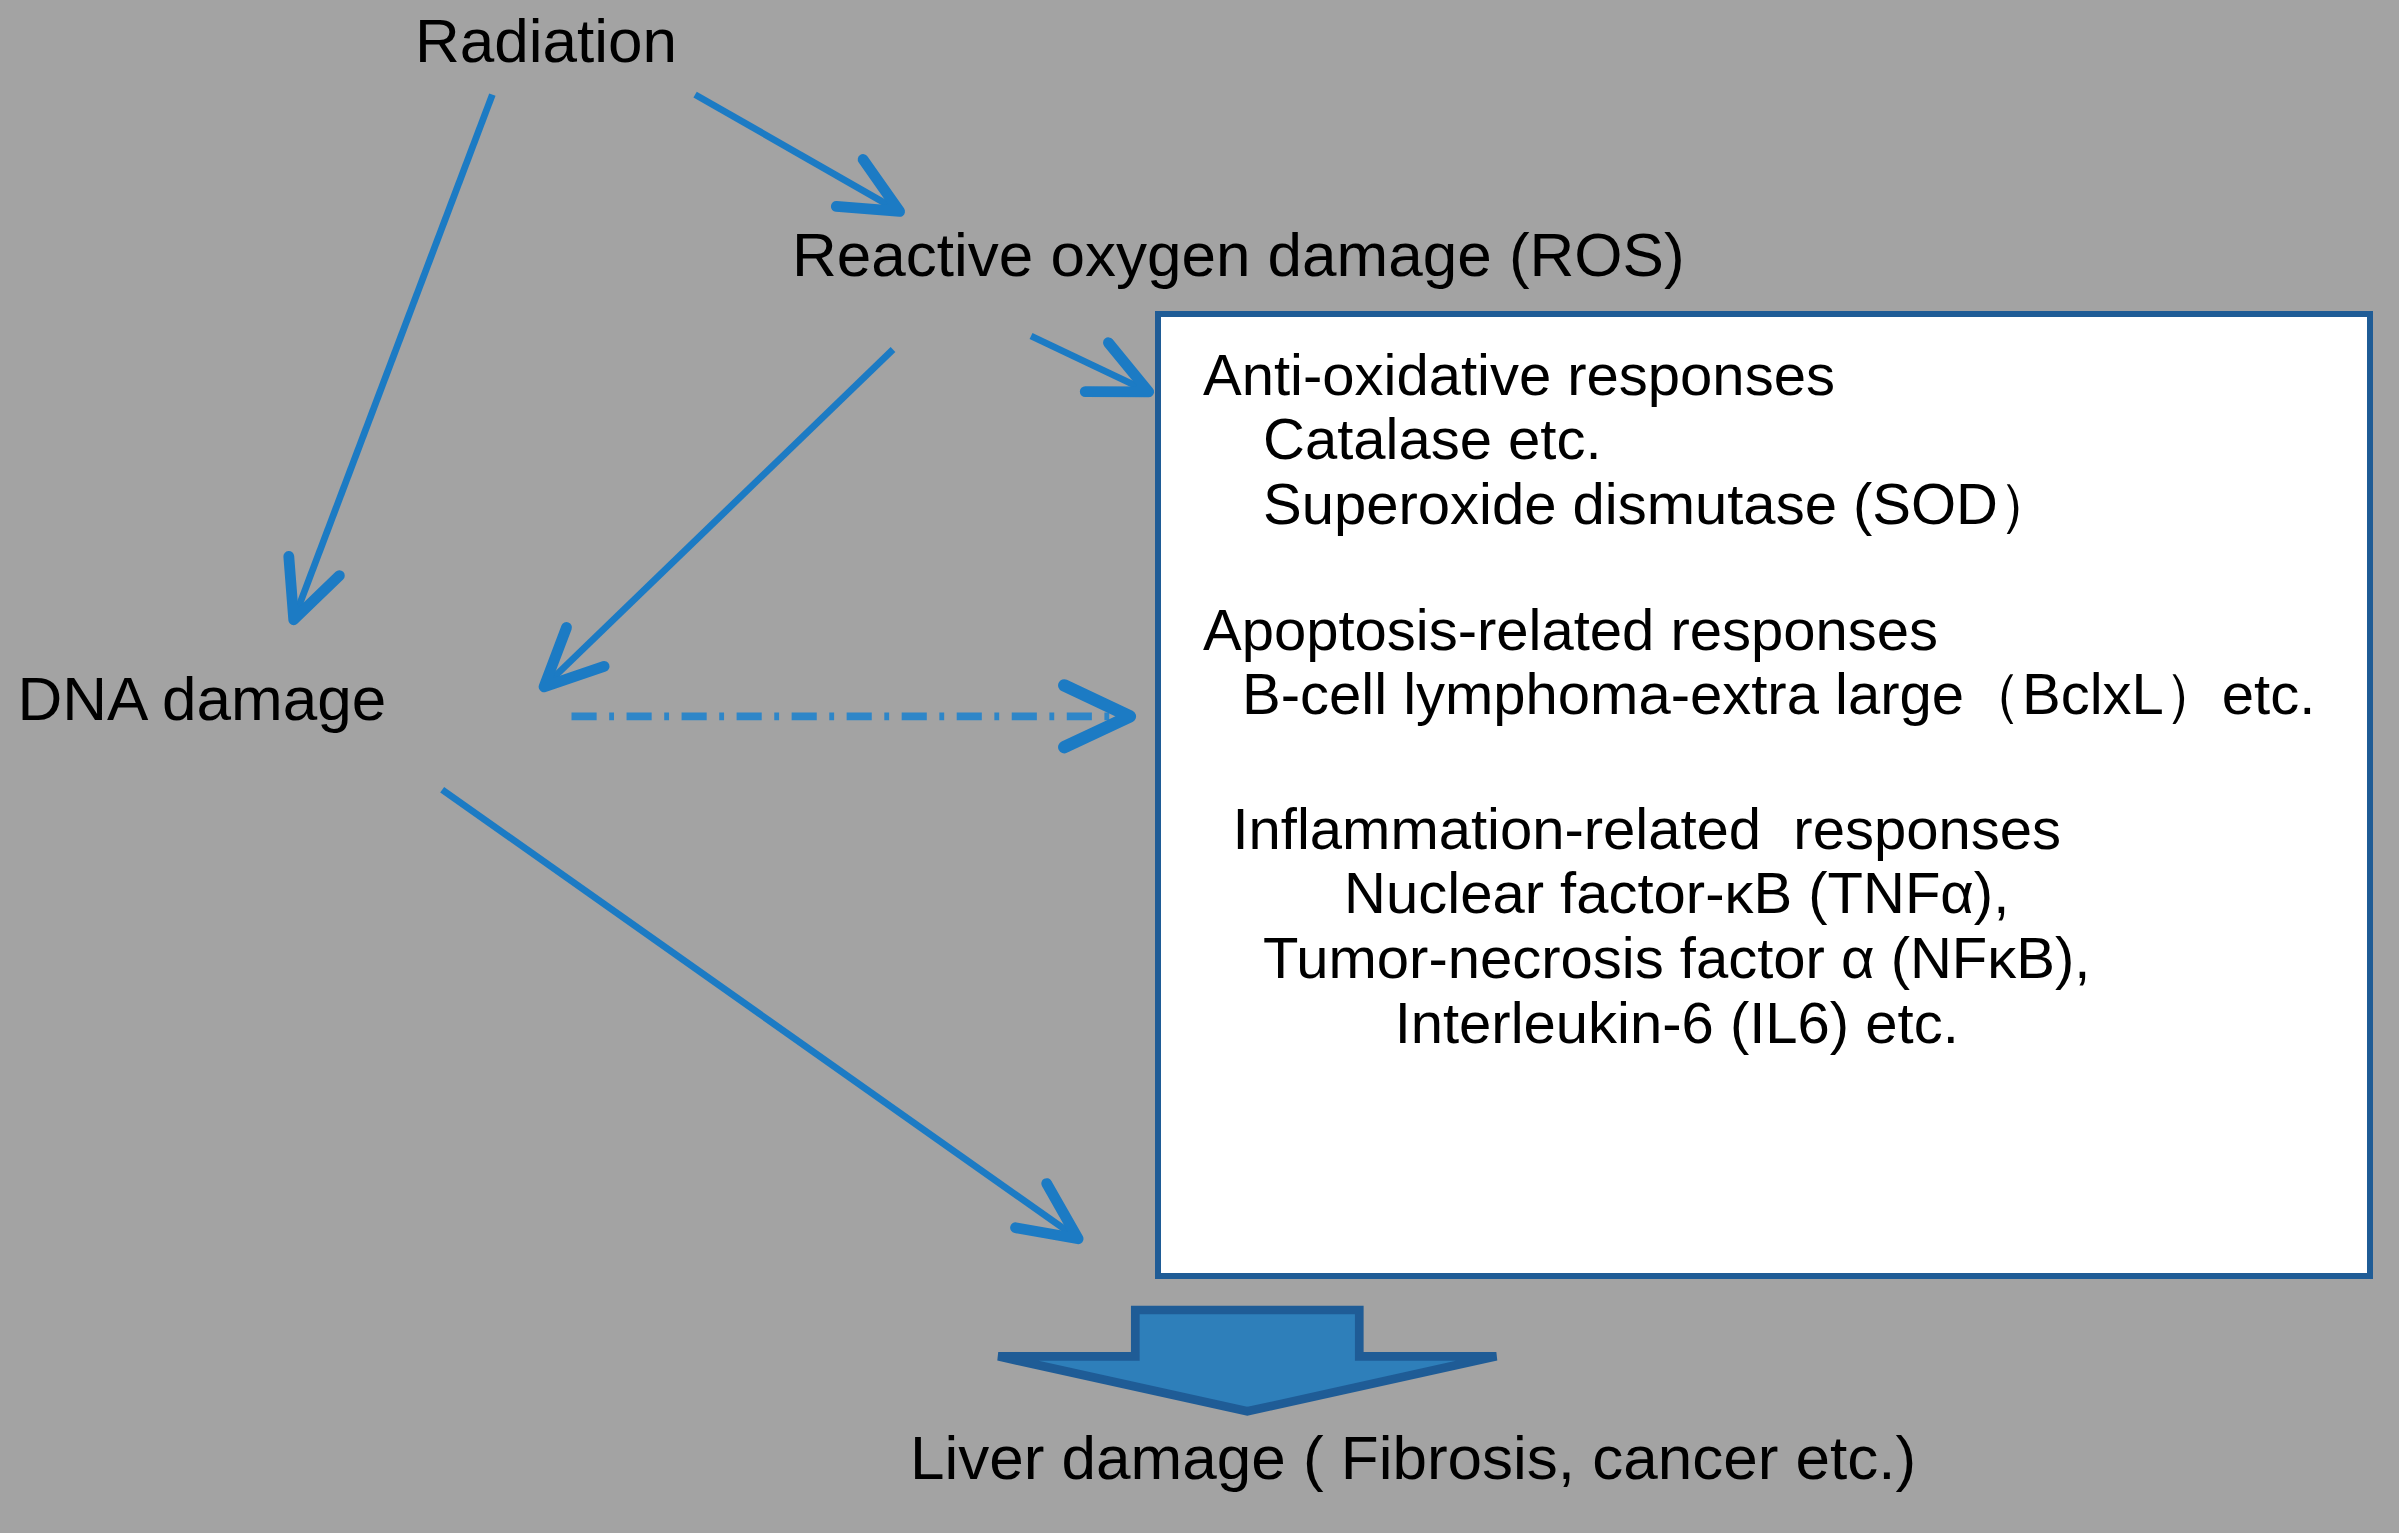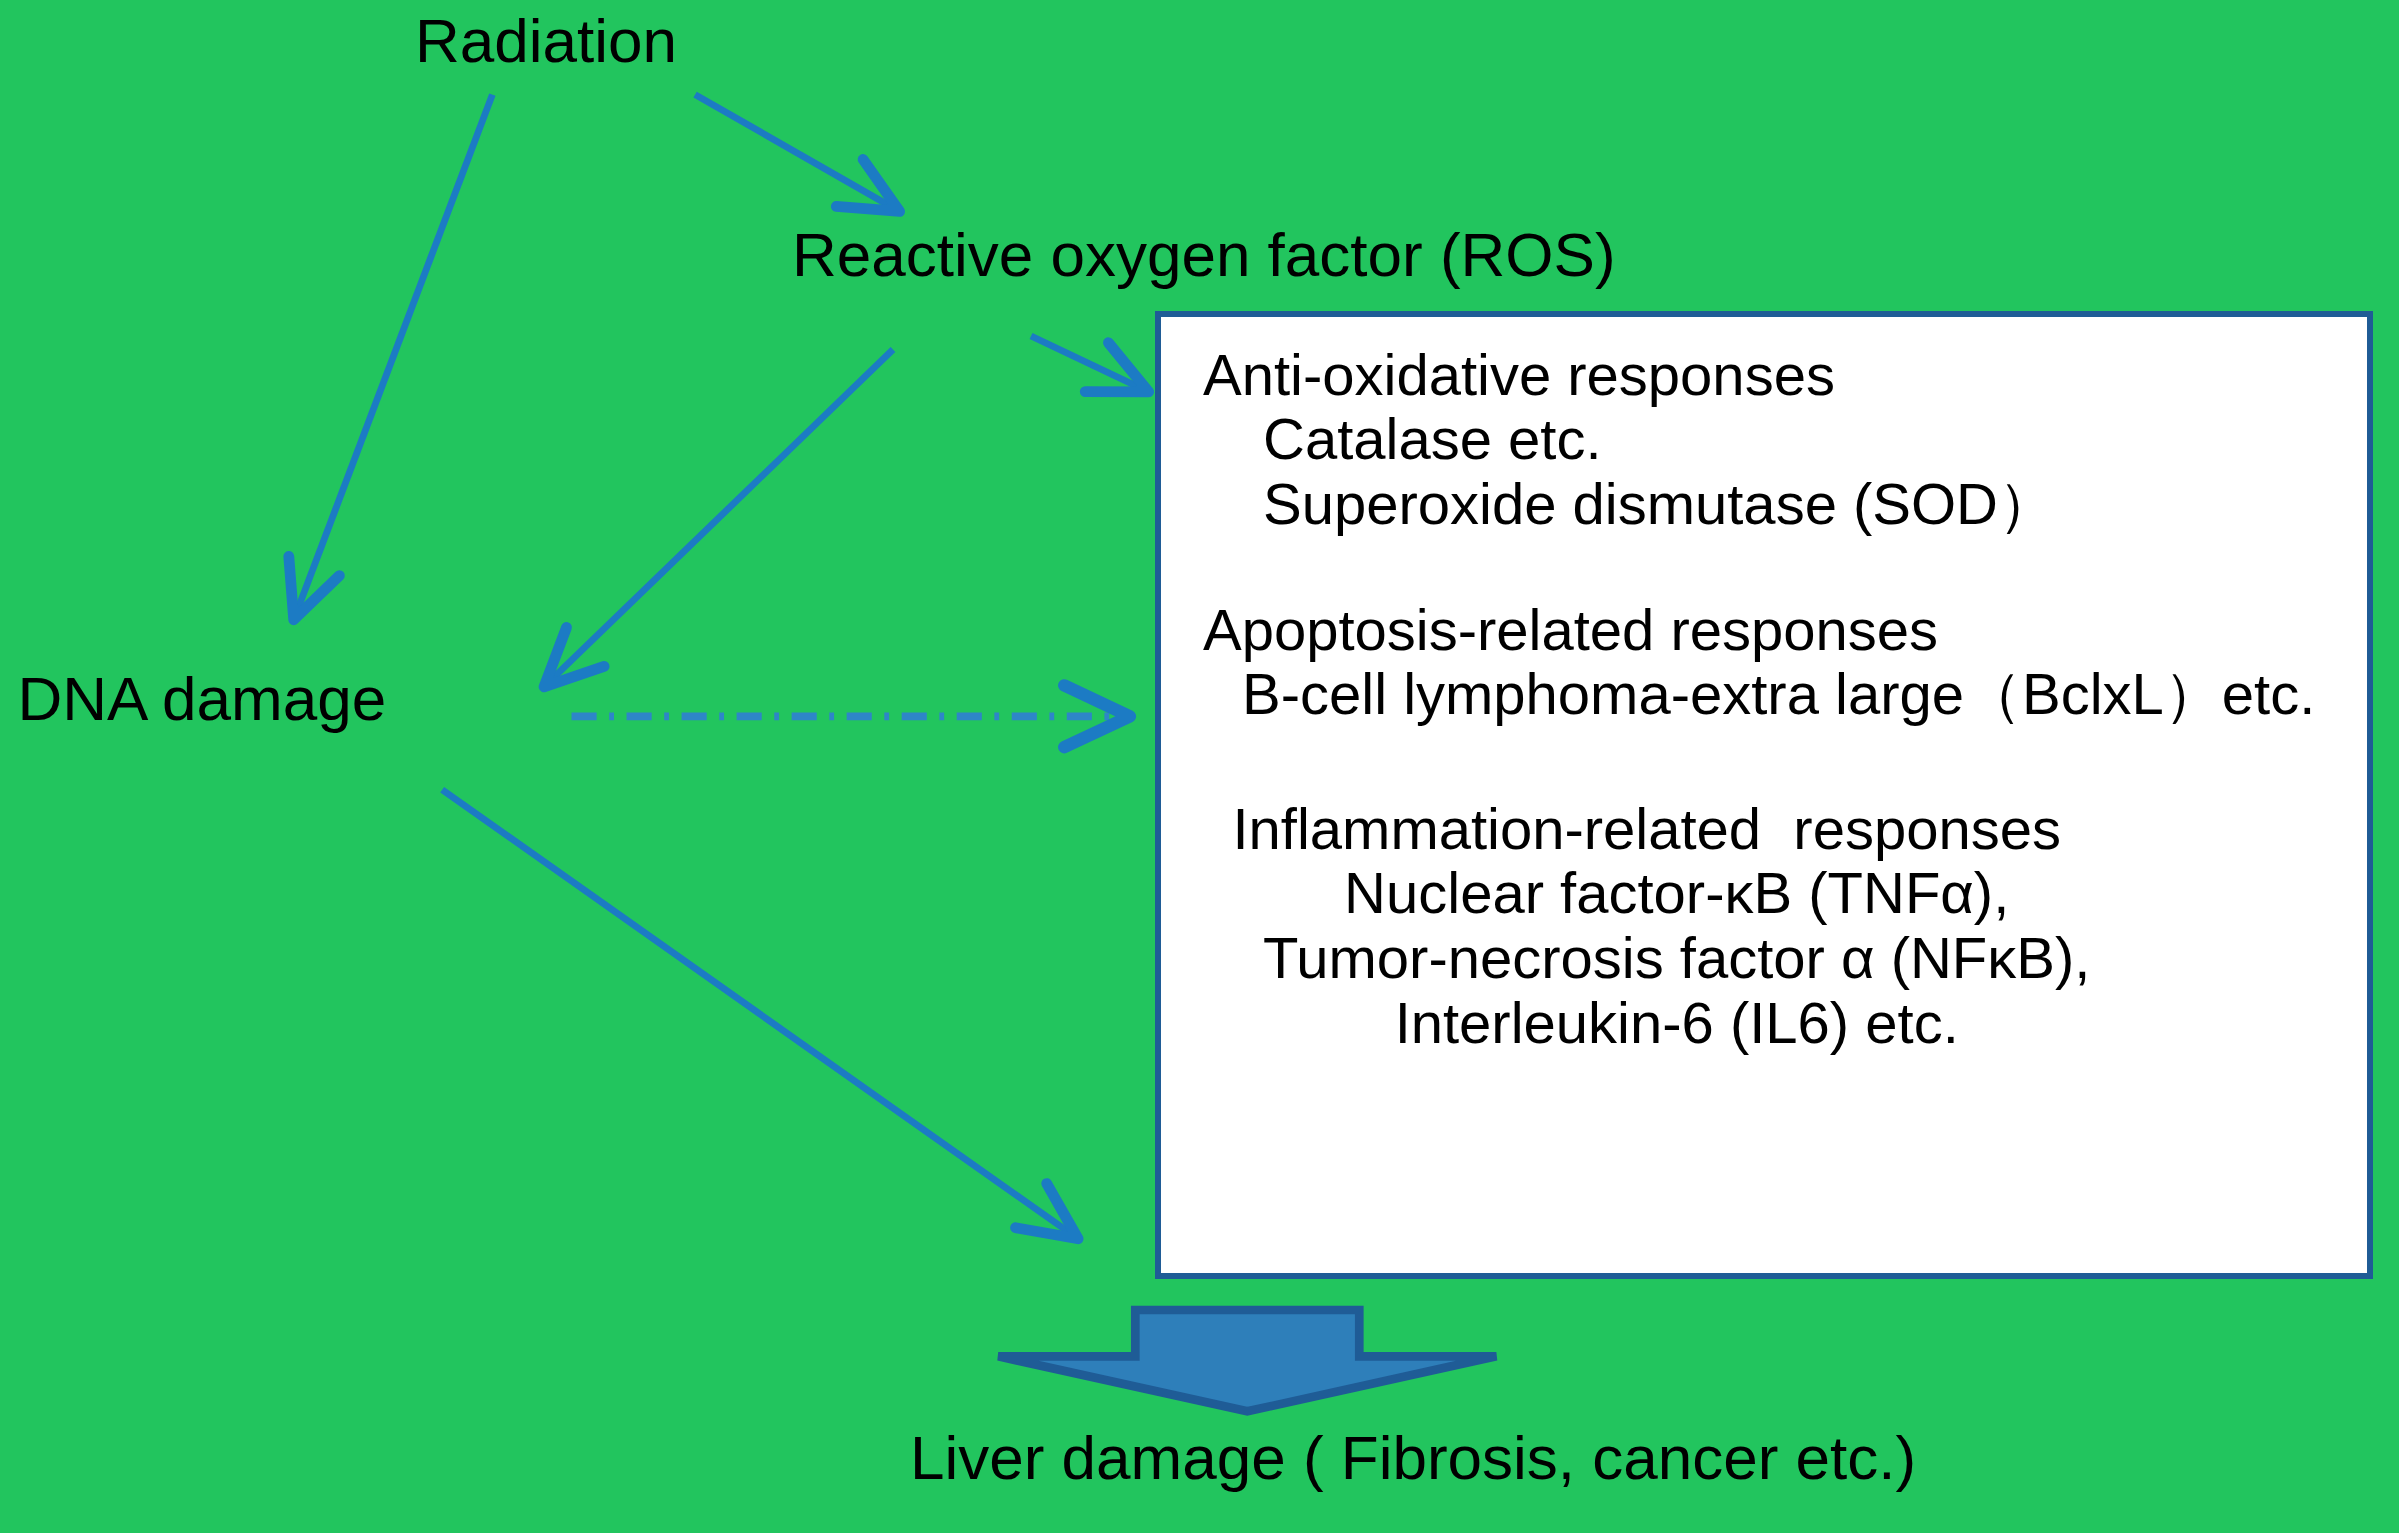"Radiation" #canvas { background: #22c55e -> #a3a3a3 }
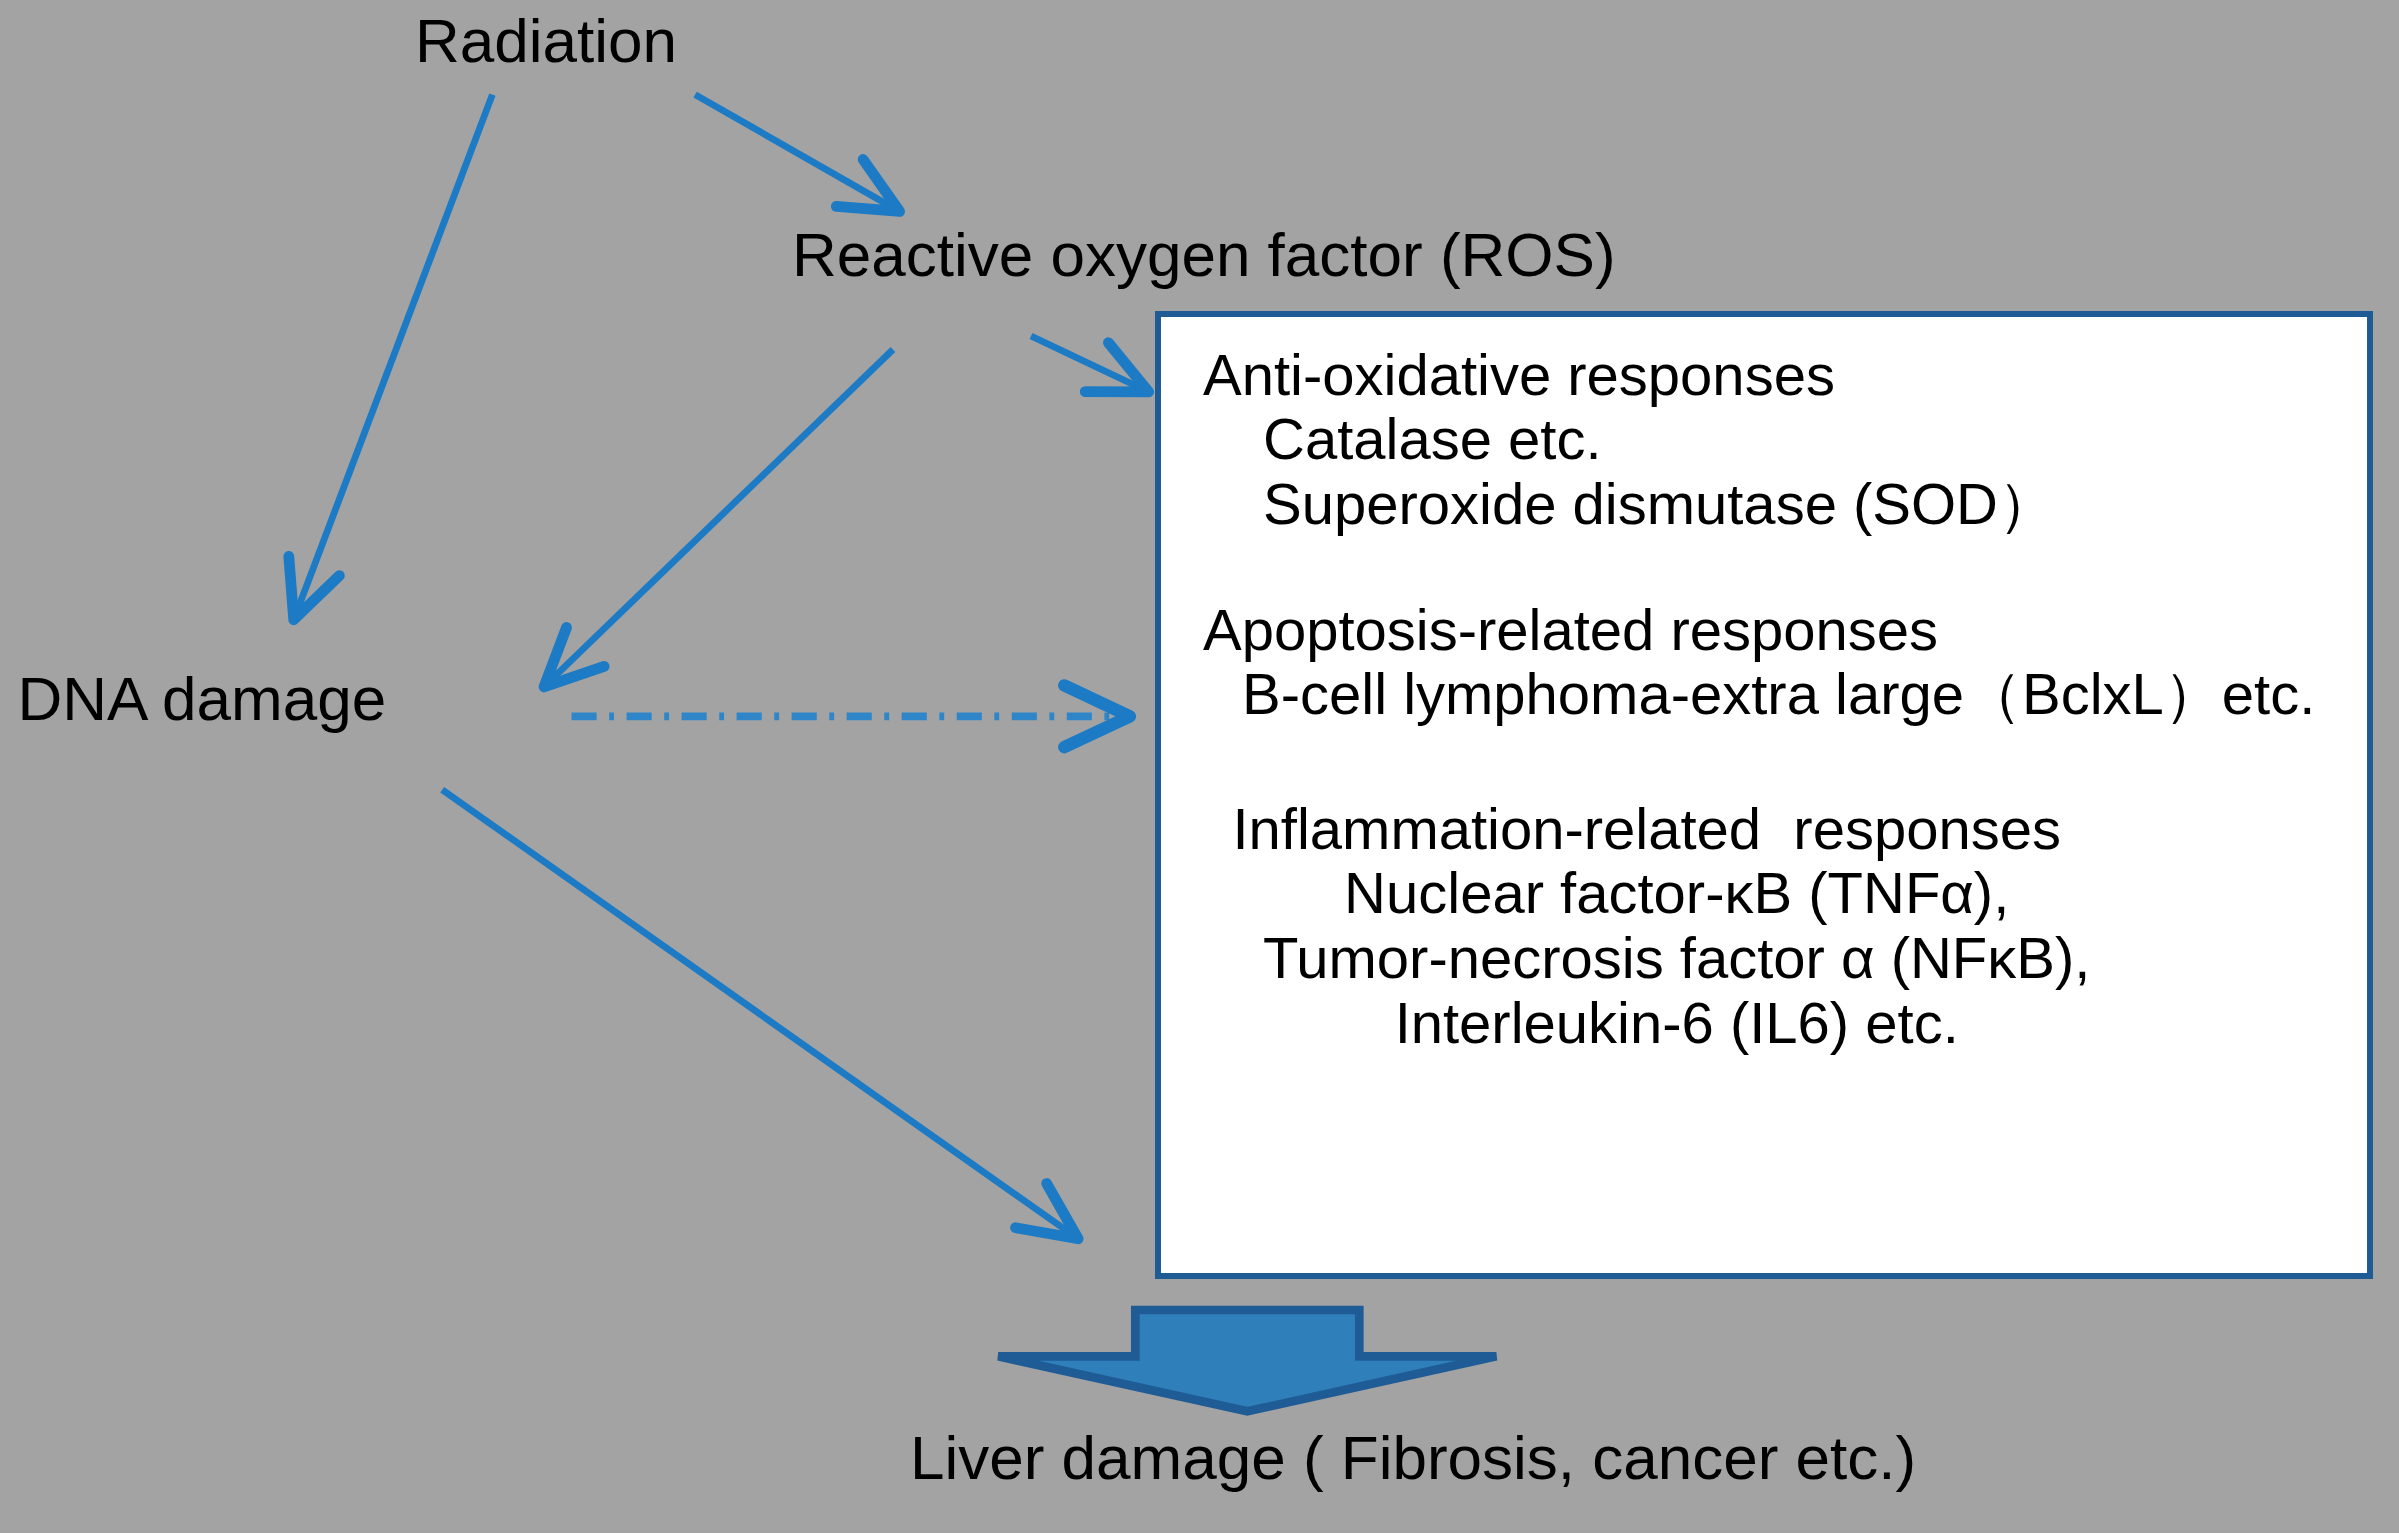"Reactive oxygen factor (ROS)" div.label { text: factor -> damage }
